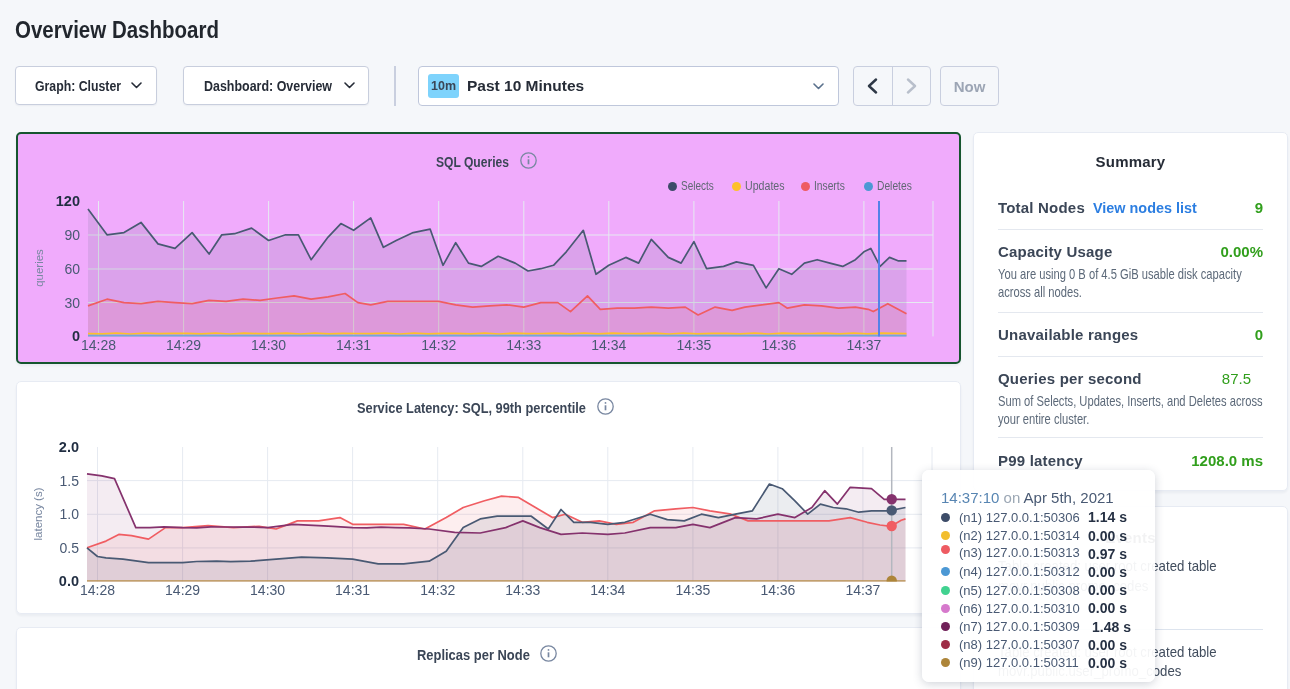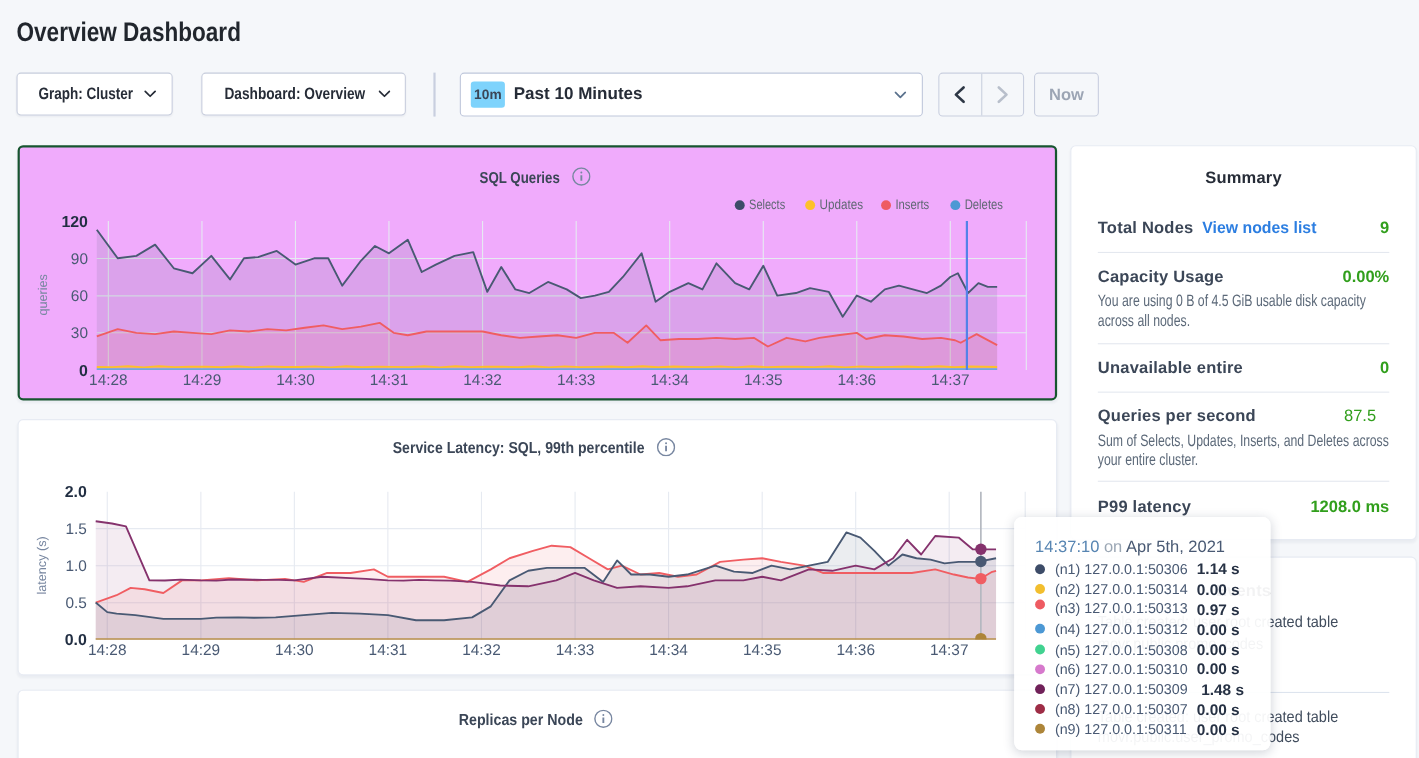"Unavailable entire" span { text: entire -> ranges }
